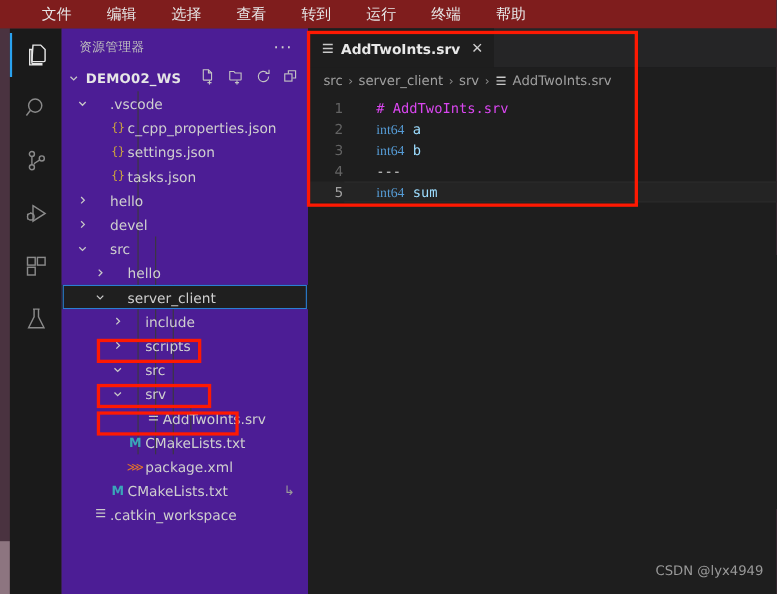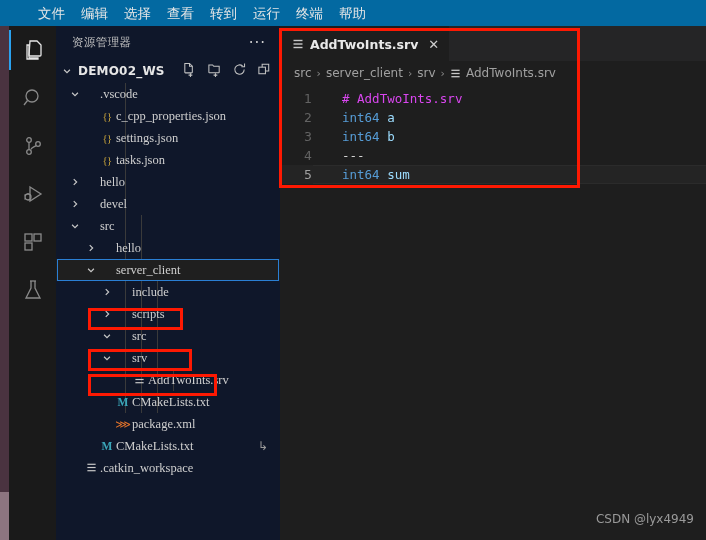"文件" .menubar { background: #0369a1 -> #7f1d1d; gap: 0px -> 16px }
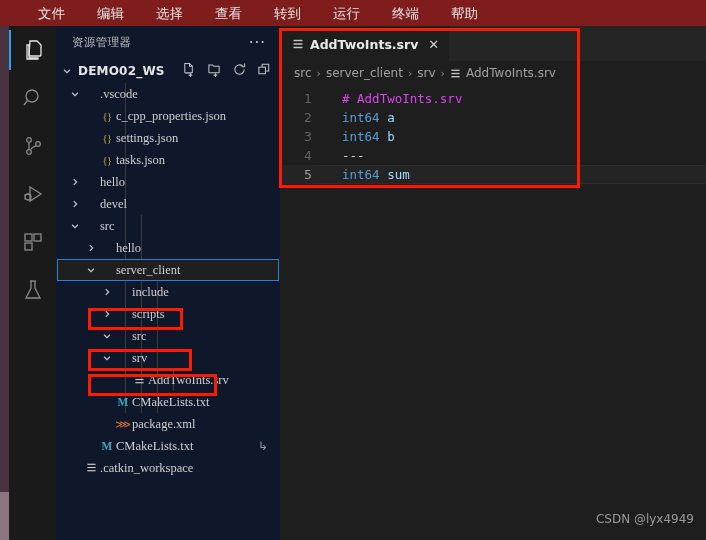"资源管理器" .sidebar { background: #0f172a -> #4c1d95 }
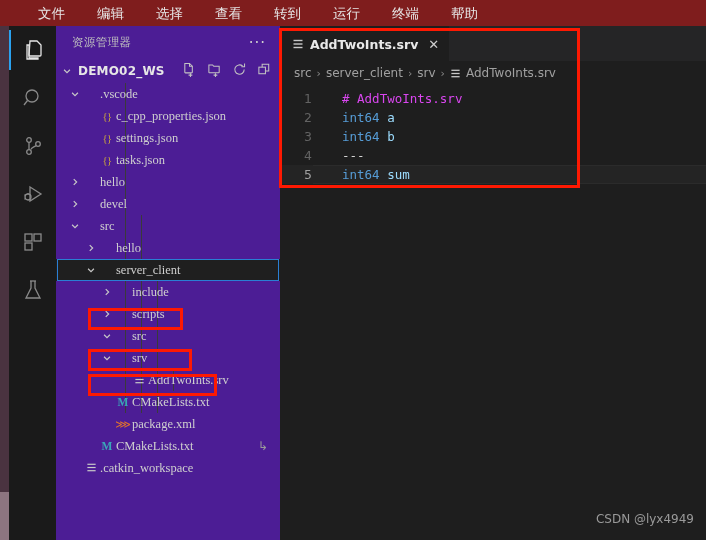".vscode" .row { font-family: Liberation Serif, serif -> none }
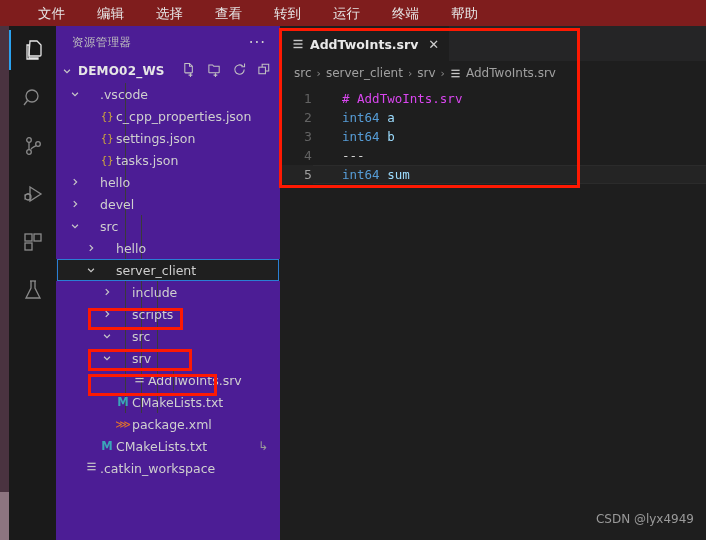"int64" .tok-type { font-family: none -> Liberation Serif, serif }
